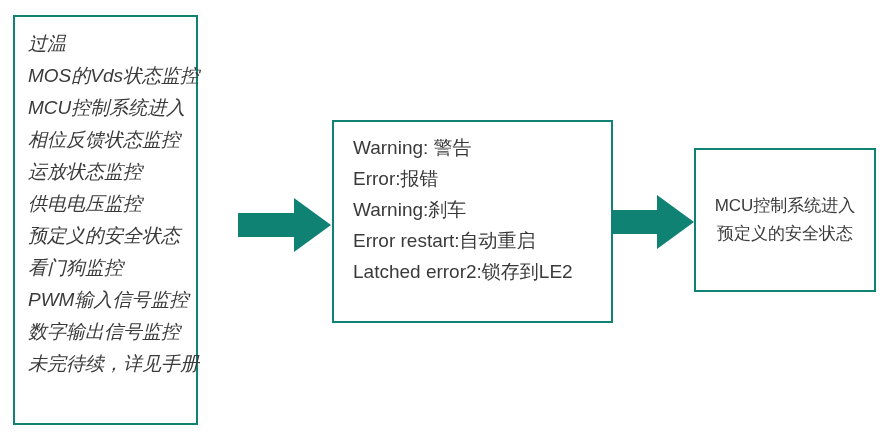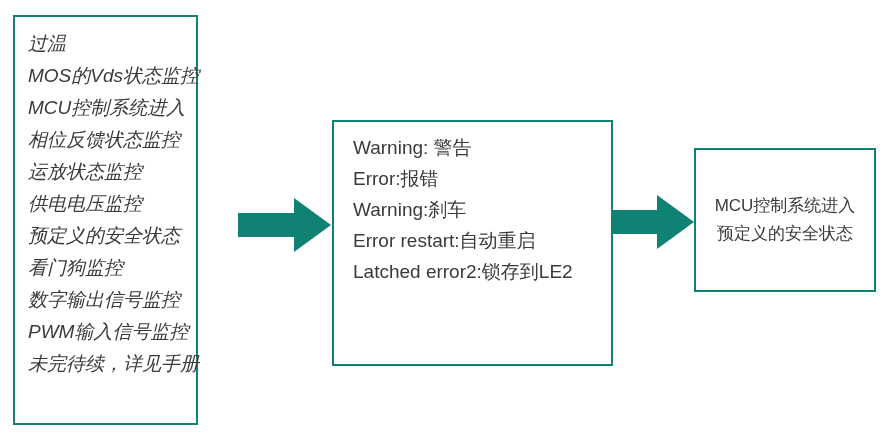"Warning: 警告" .box-response { height: 246px -> 203px }
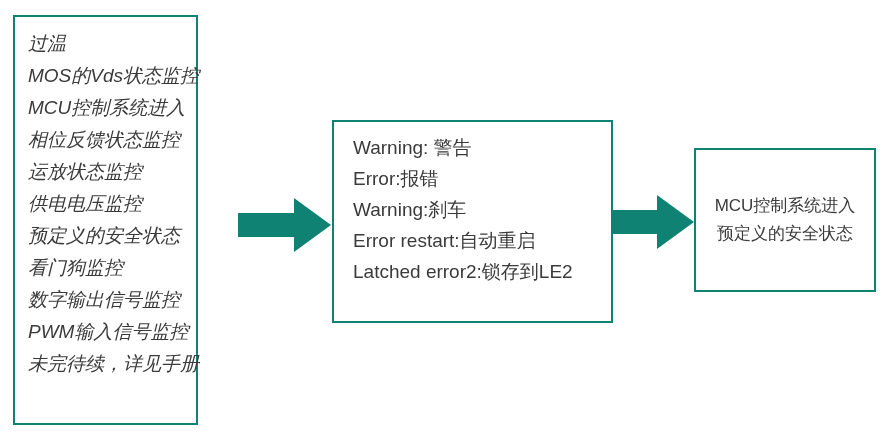"数字输出信号监控" div.line { order: before "PWM输入信号监控" -> after "PWM输入信号监控" }
